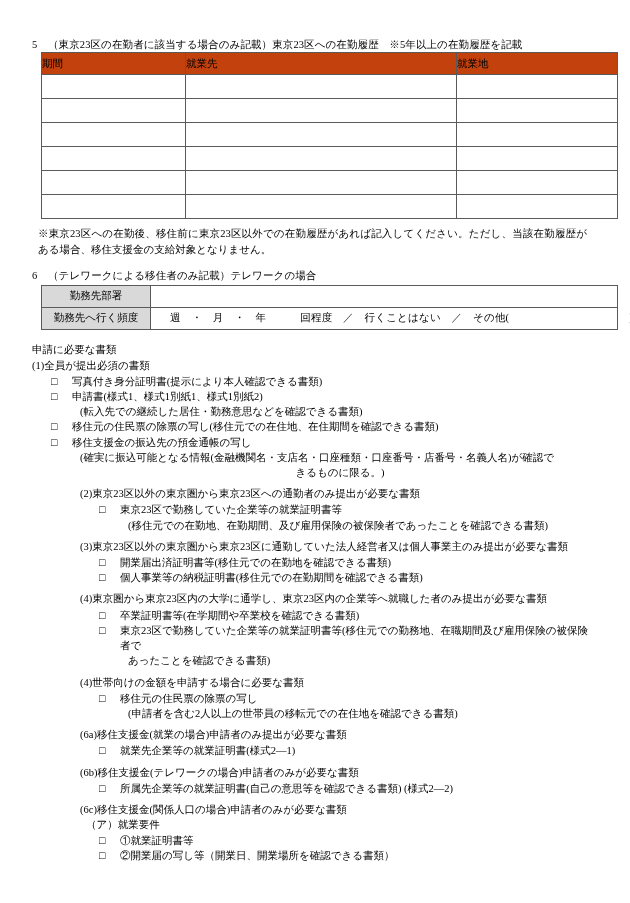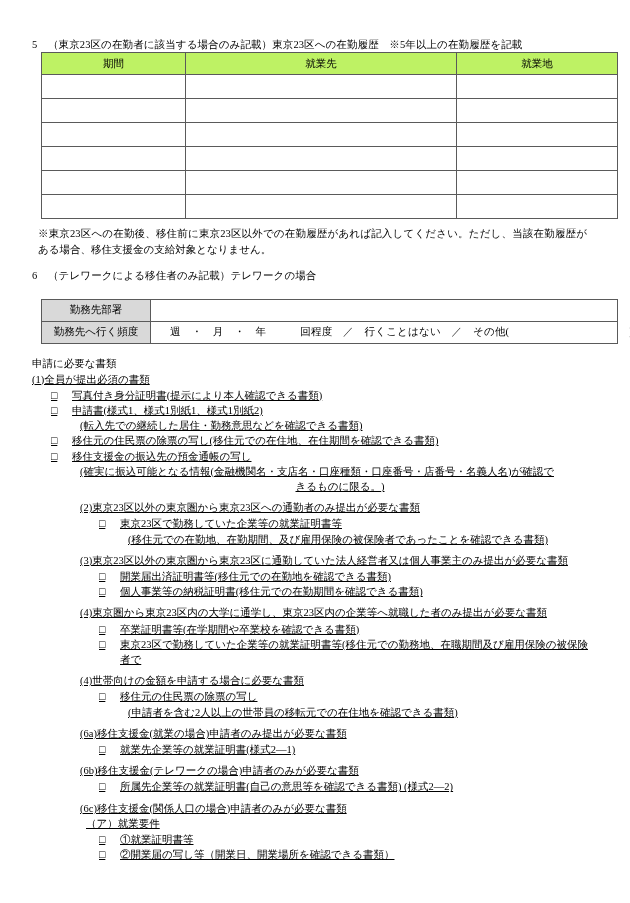"期間" .tbl-history th { background: #bef264 -> #c2410c; text-align: center -> left }
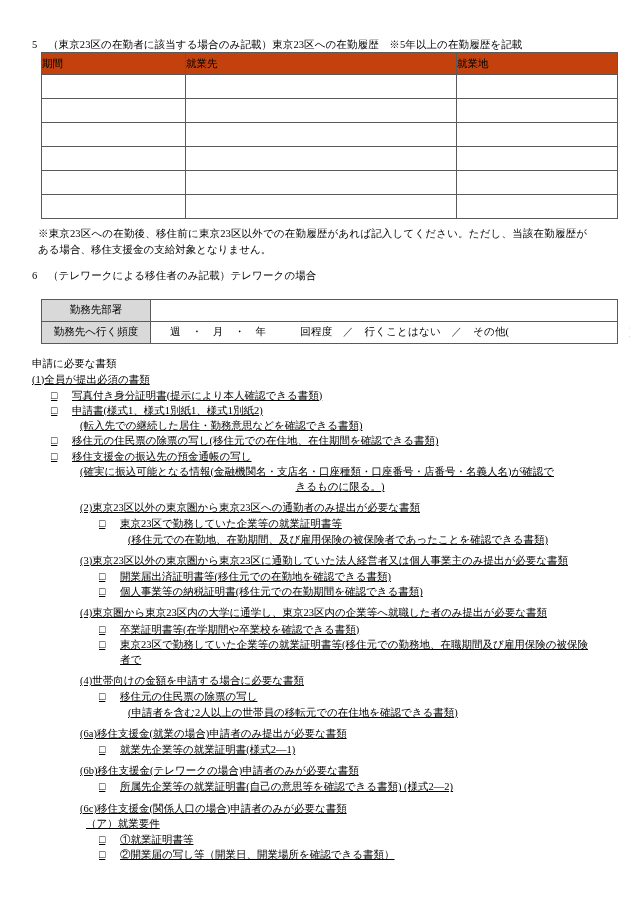"勤務先部署" .tbl-life { margin-top: 16px -> 2px }
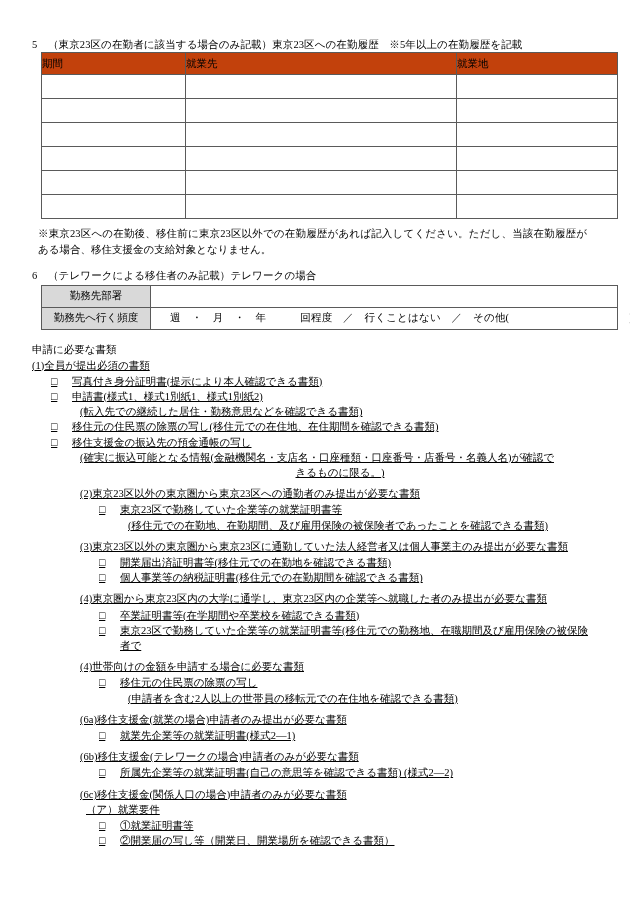"(1)全員が提出必須の書類" .grp { text-decoration: underline -> none }
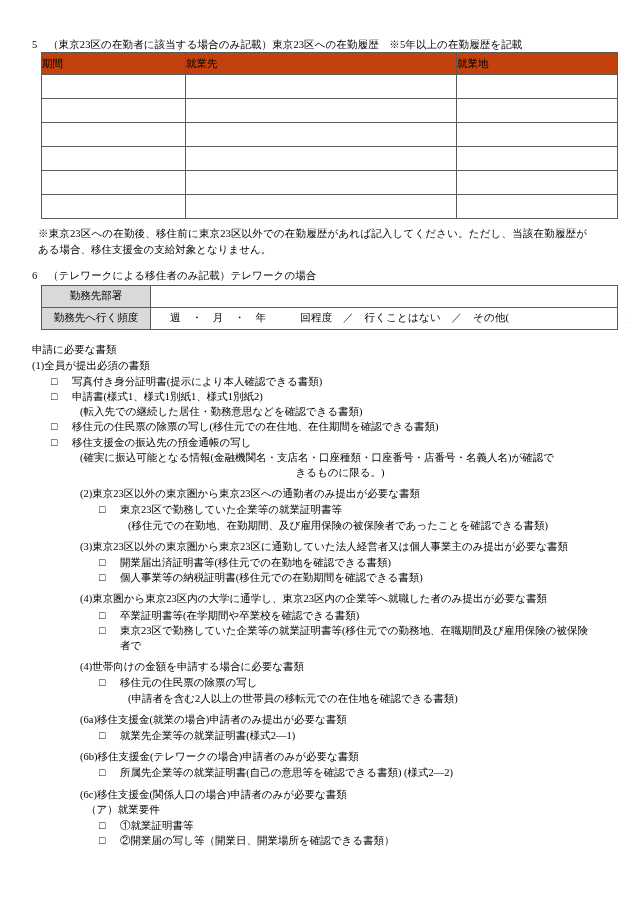"あったことを確認できる書類)" div.cont-line { html: none -> <div>あったことを確認できる書類)</div> }
